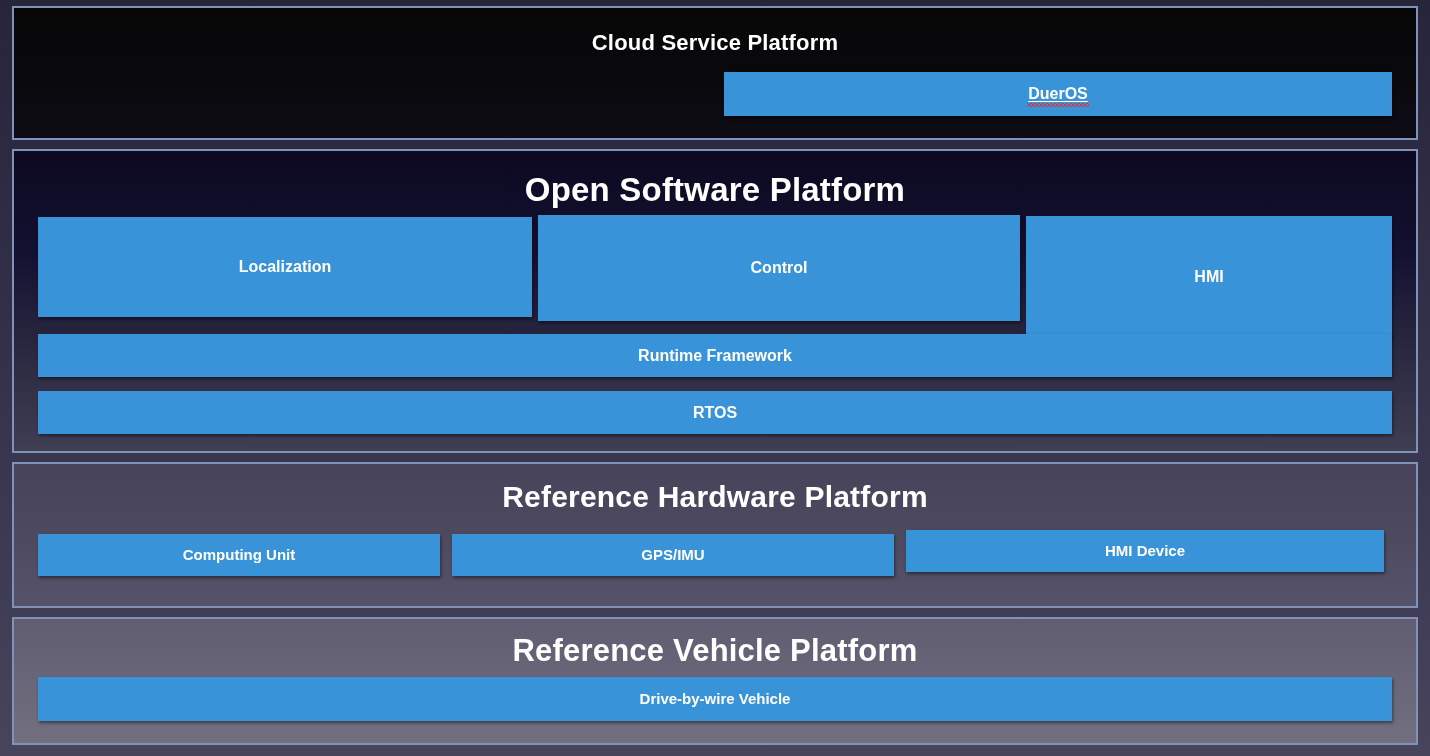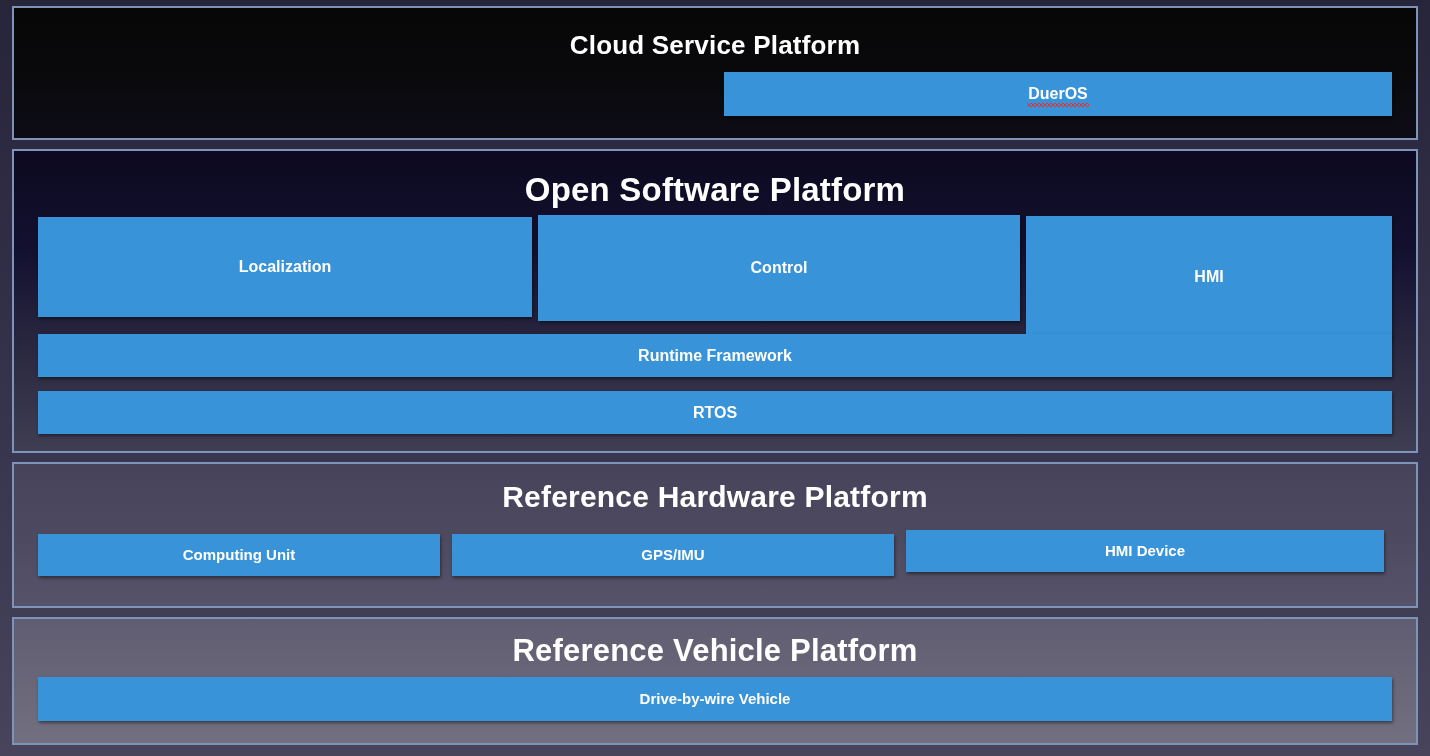"Cloud Service Platform" #layer-cloud .layer-title { font-size: 26px -> 22px }
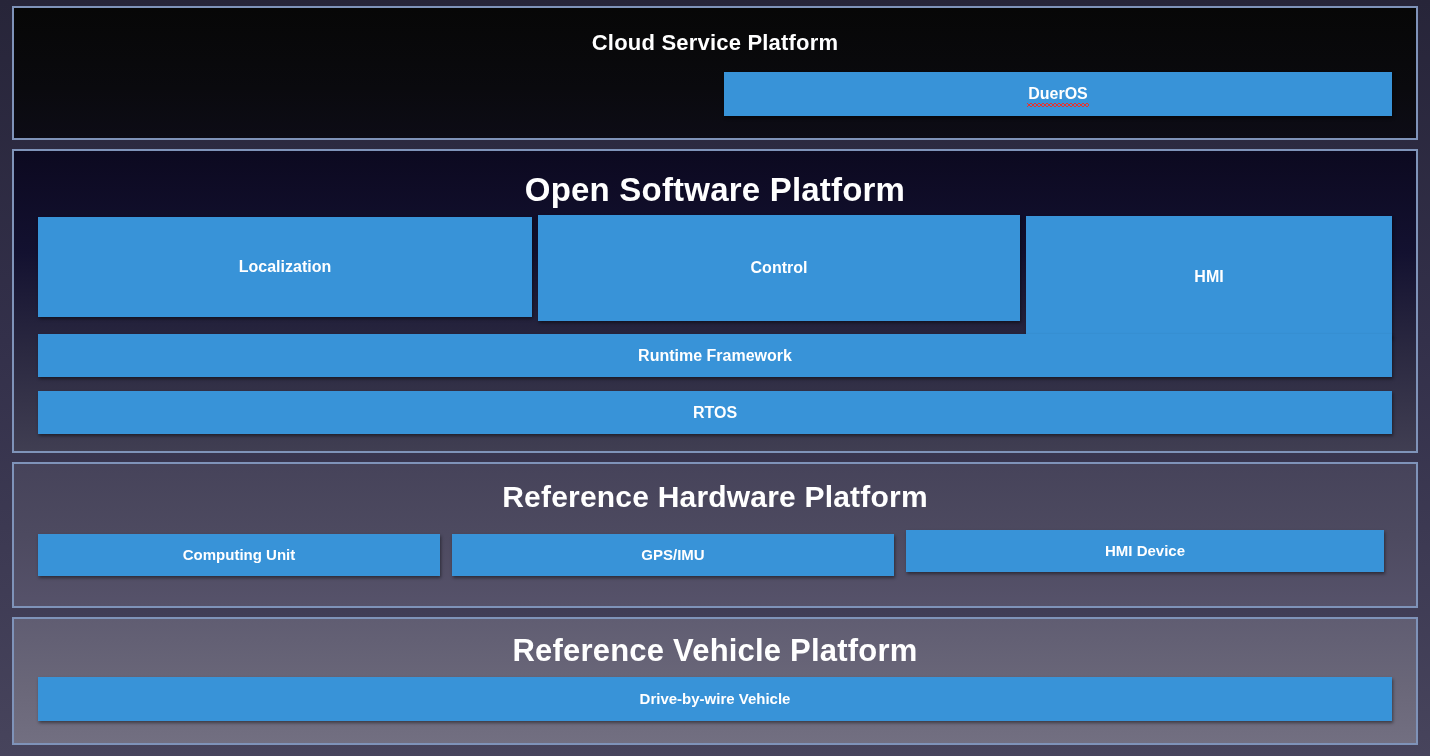"DuerOS" .underlined { text-decoration: none -> underline }
